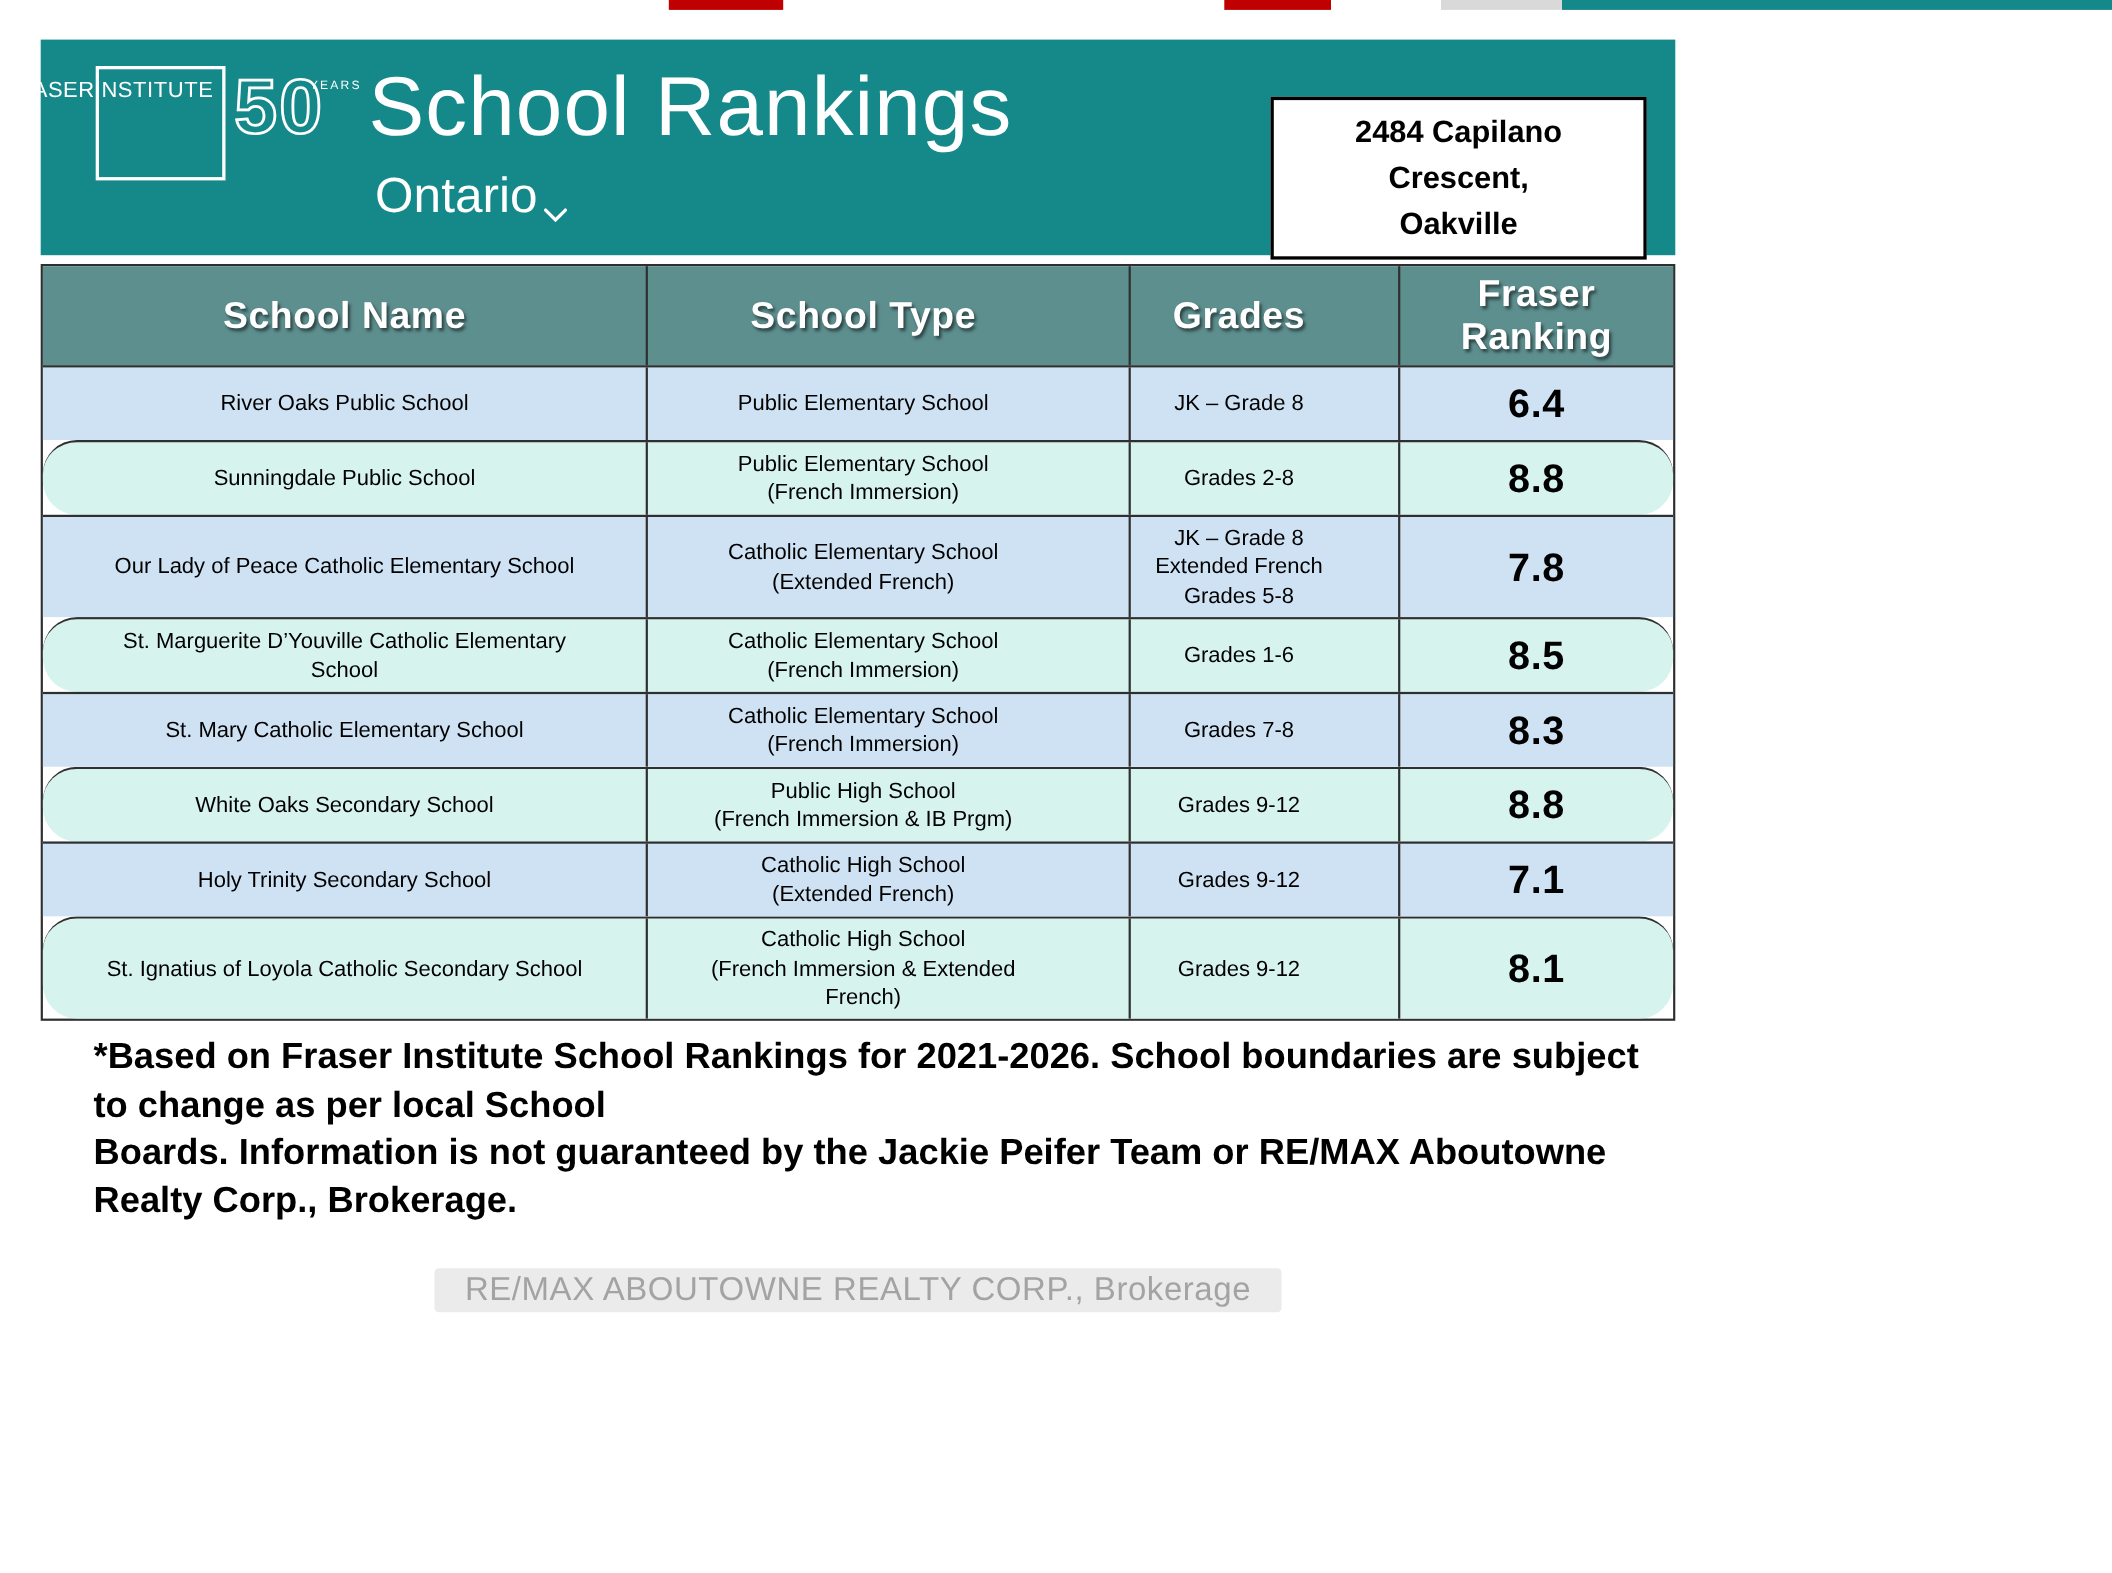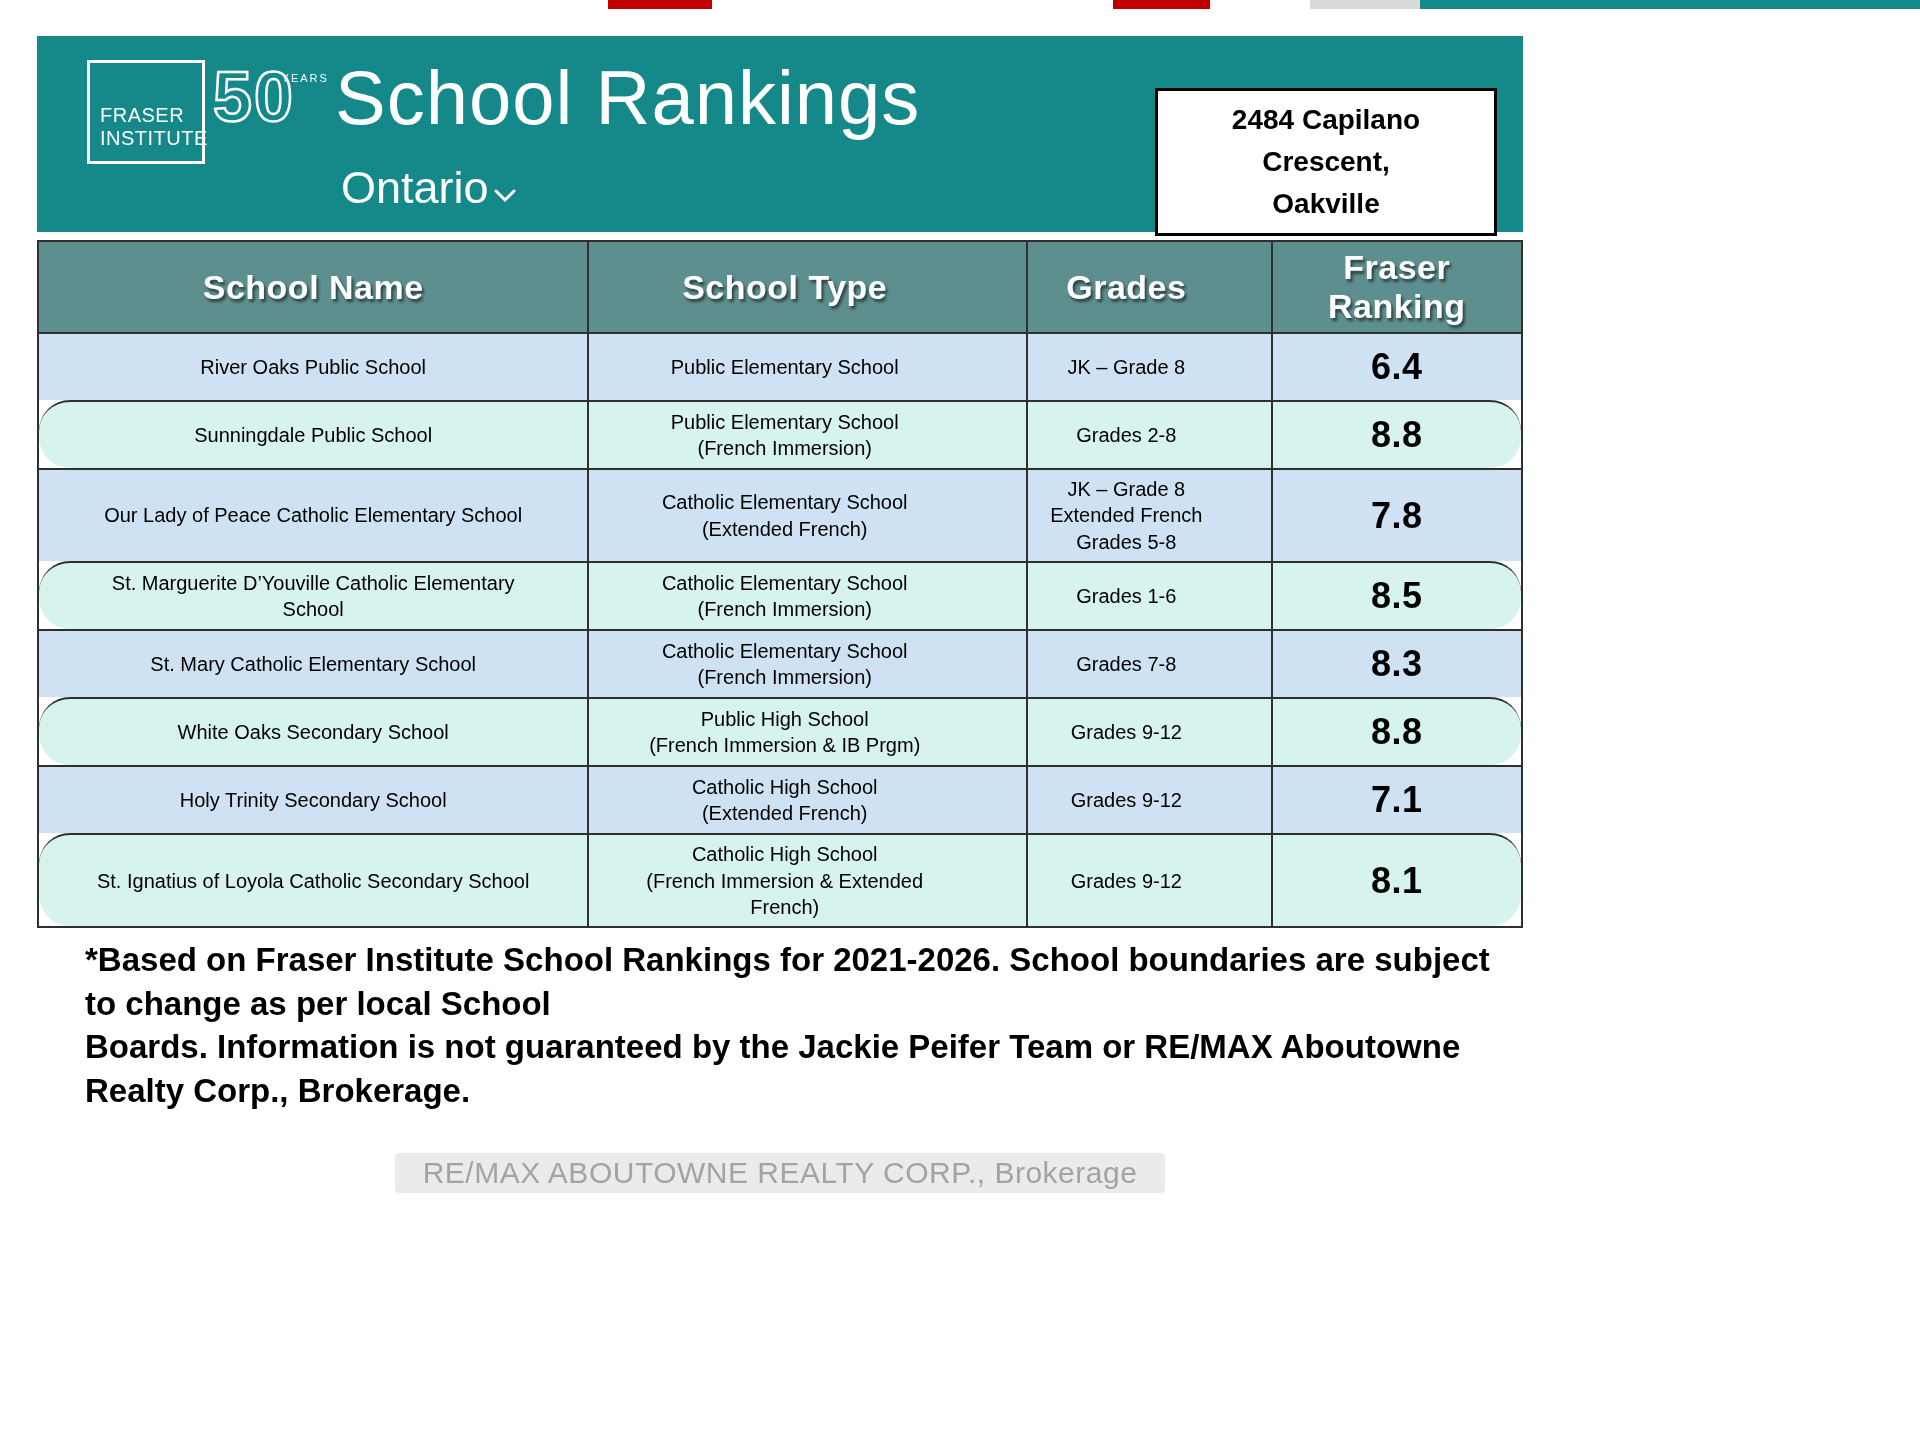"FRASER" .logo-box { flex-direction: column -> row }
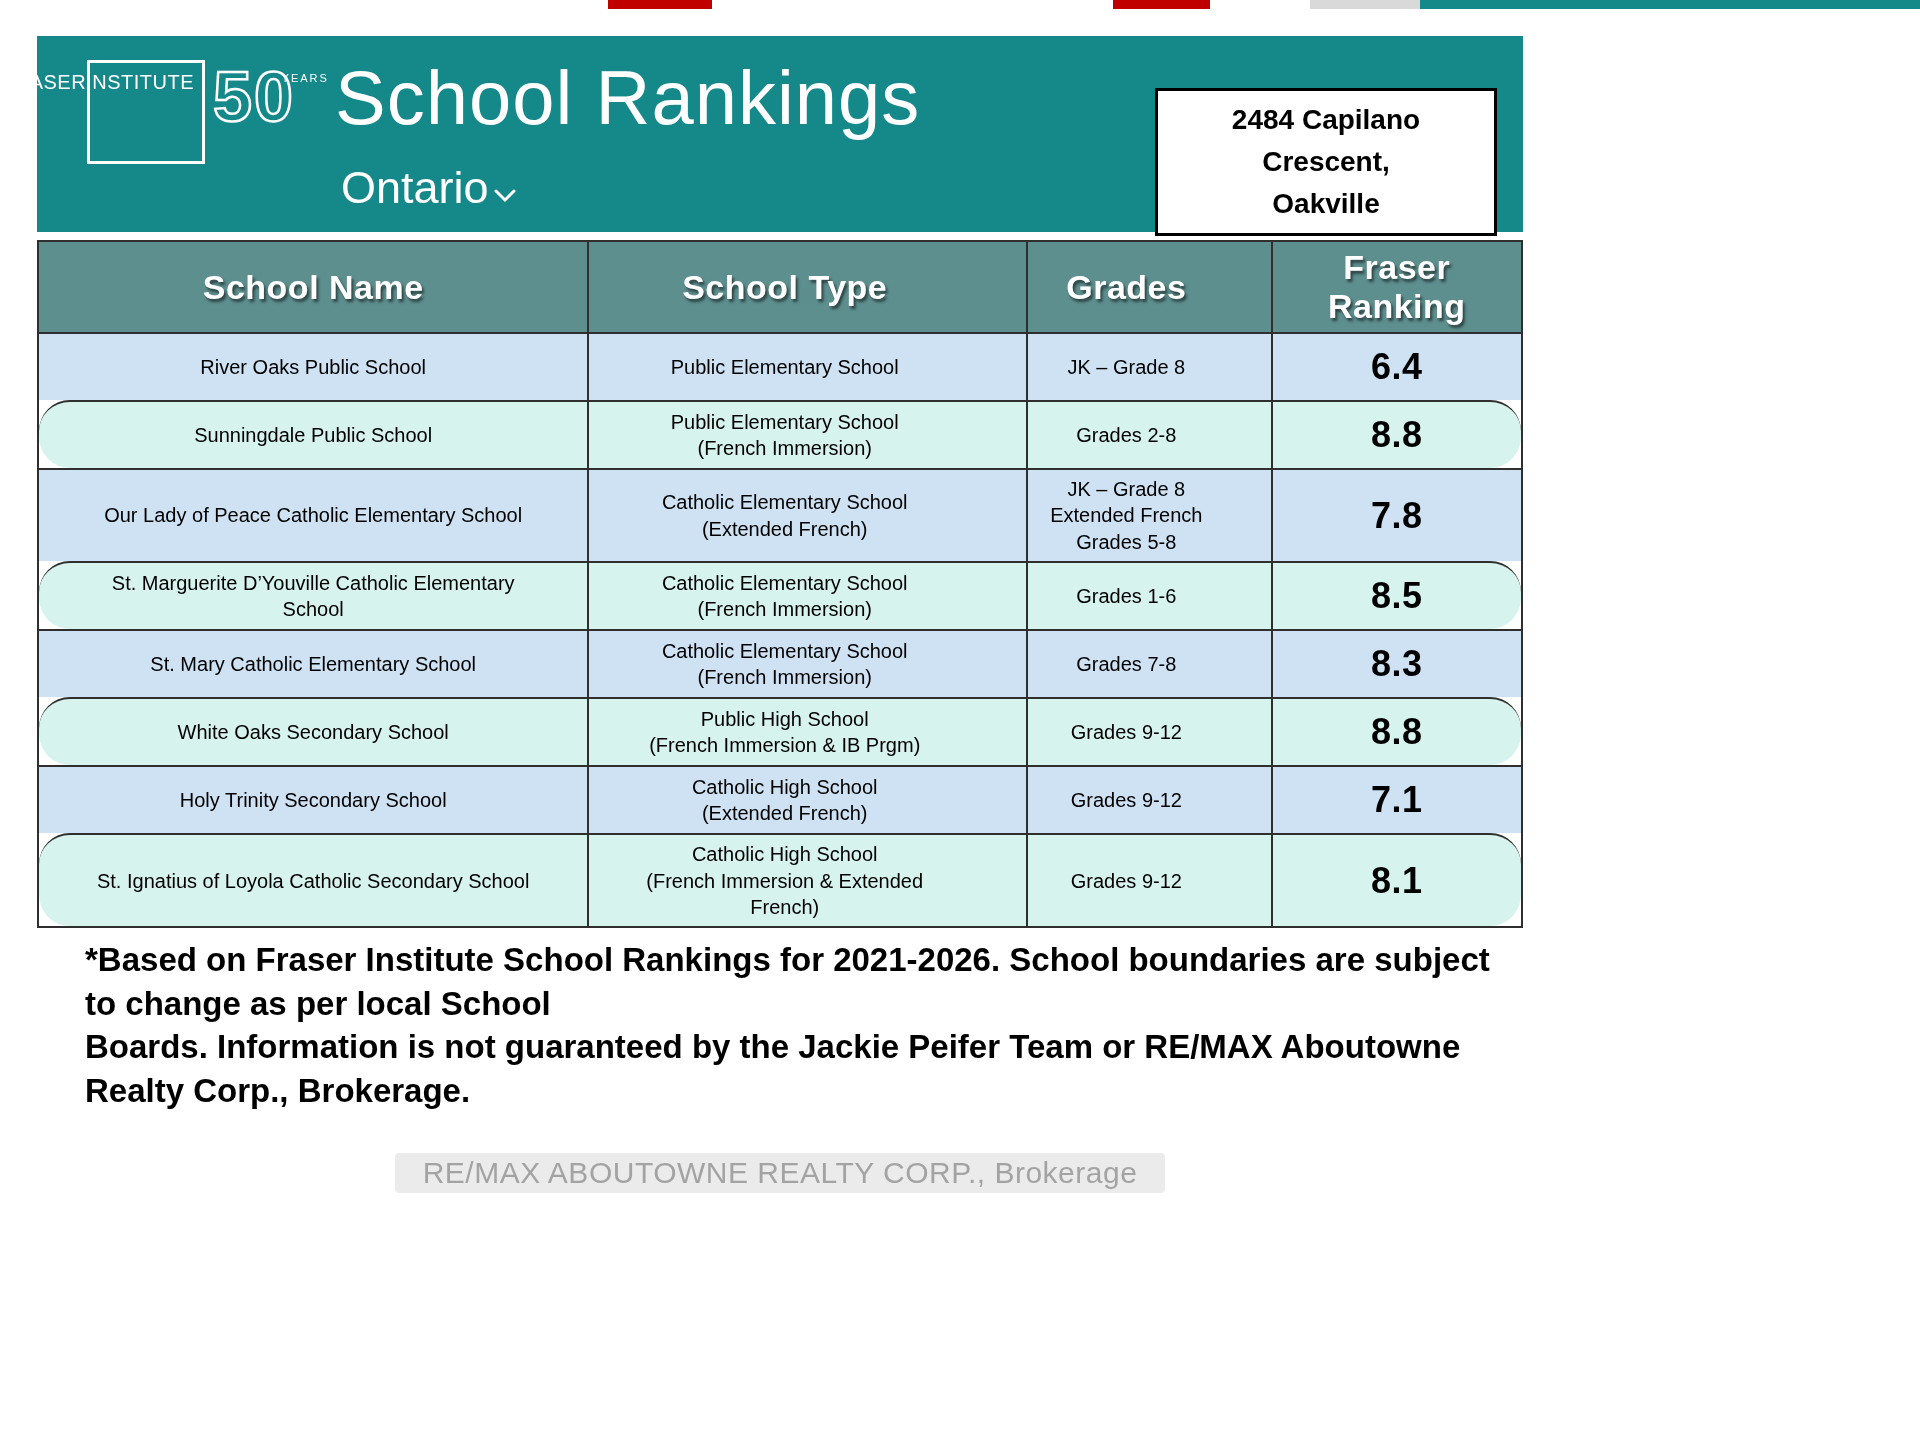"Ontario" .subtitle { align-items: flex-end -> flex-start }
